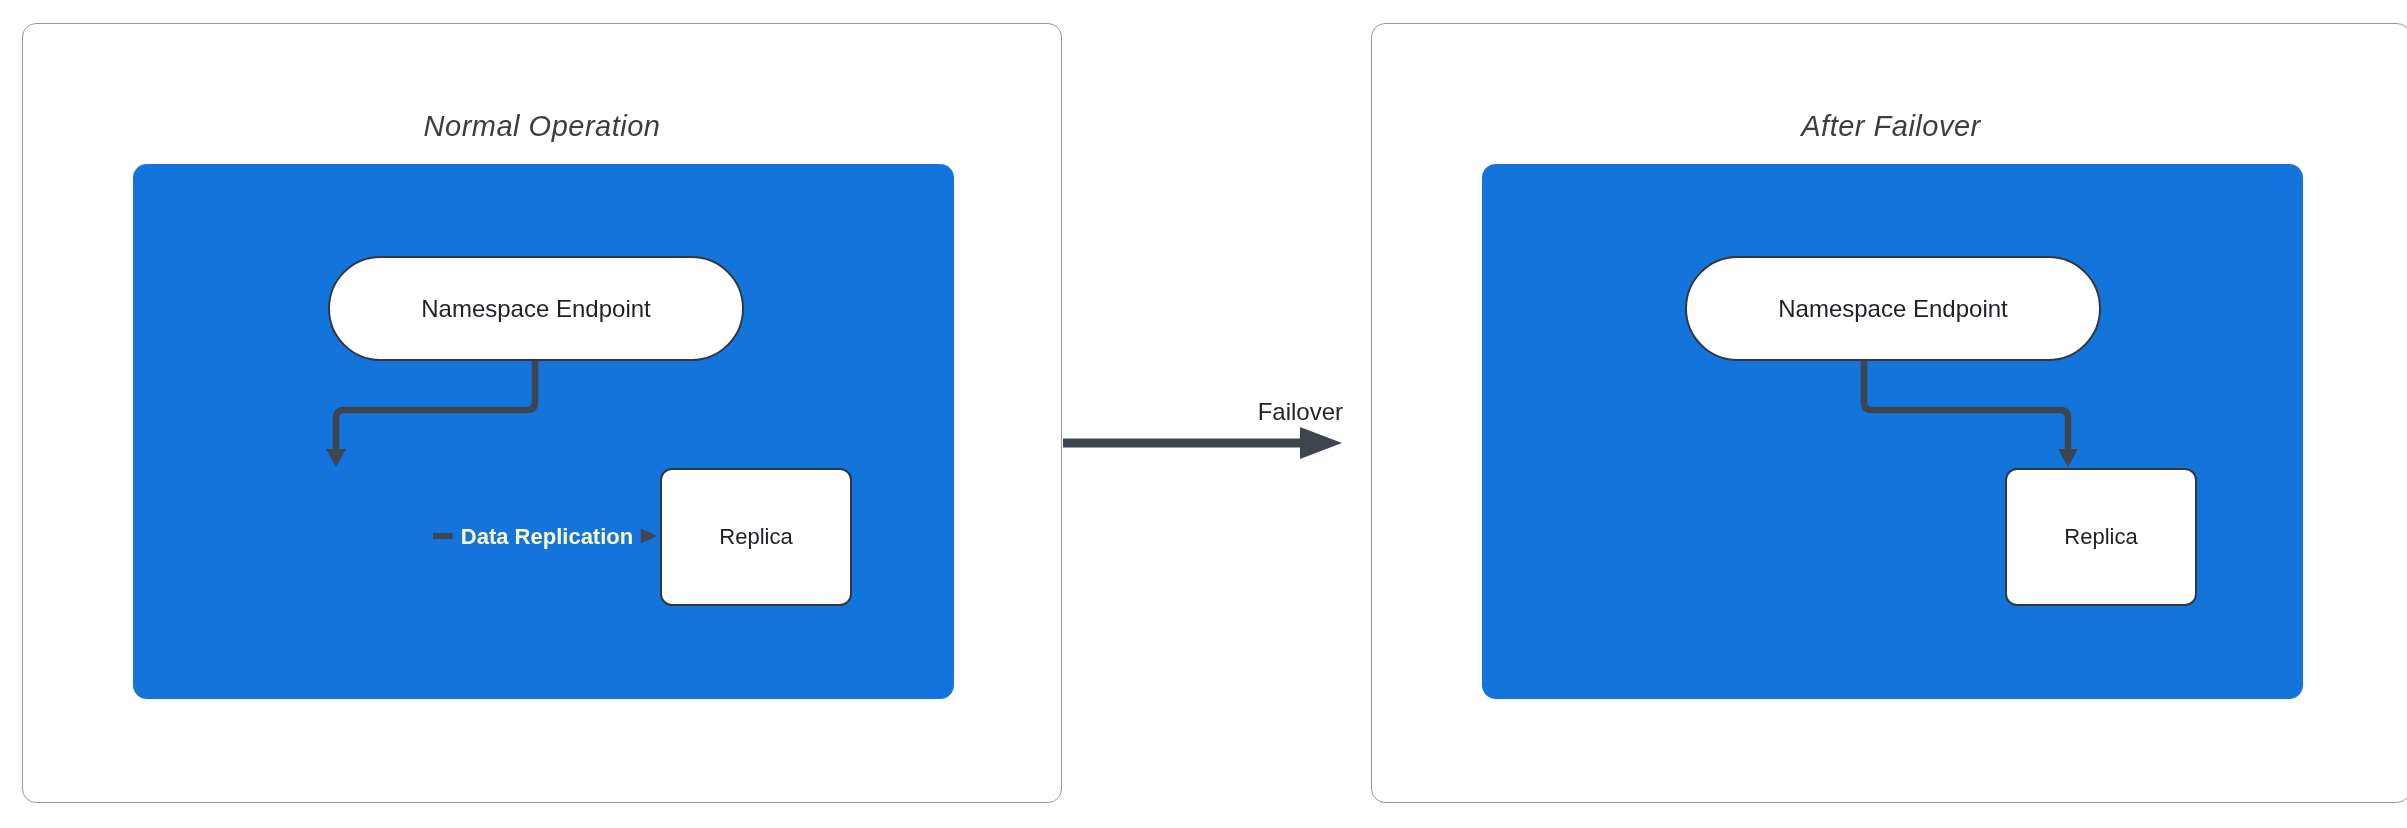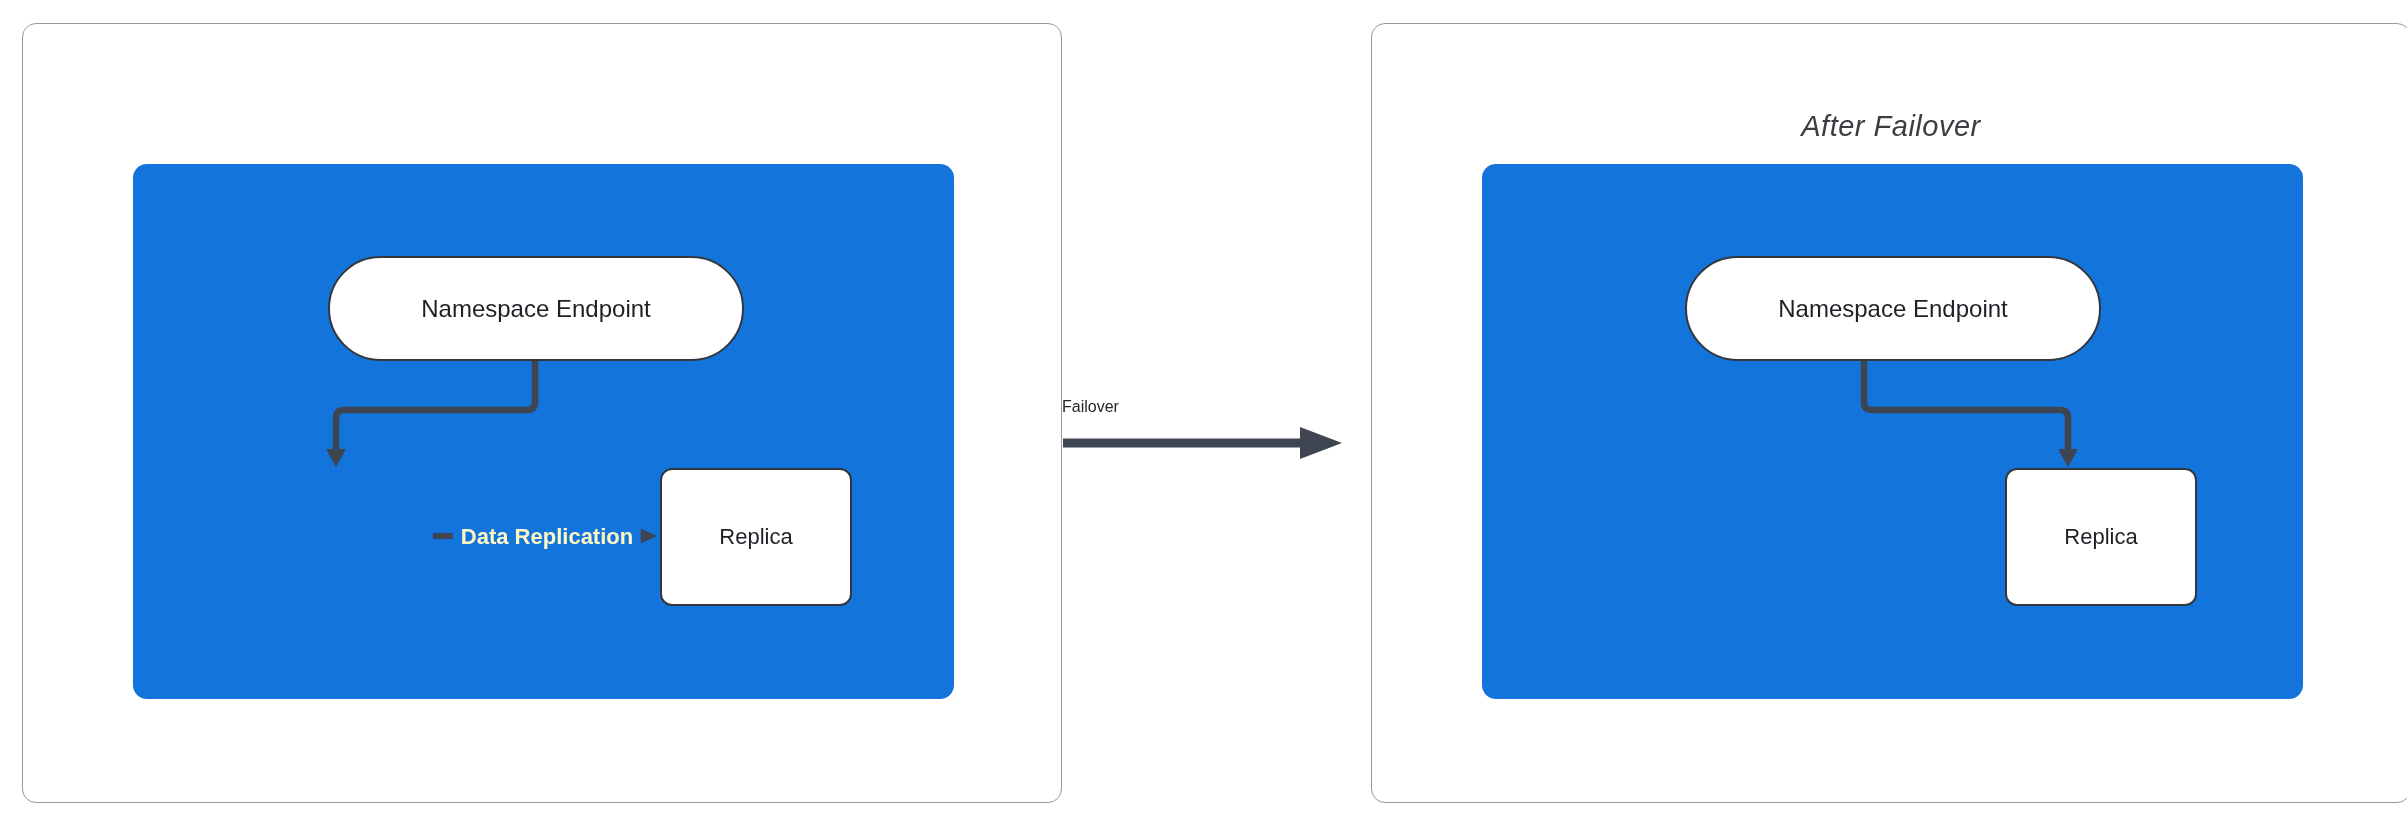"Normal Operation" div.panel-title { html: none -> <div>Normal Operation</div> }
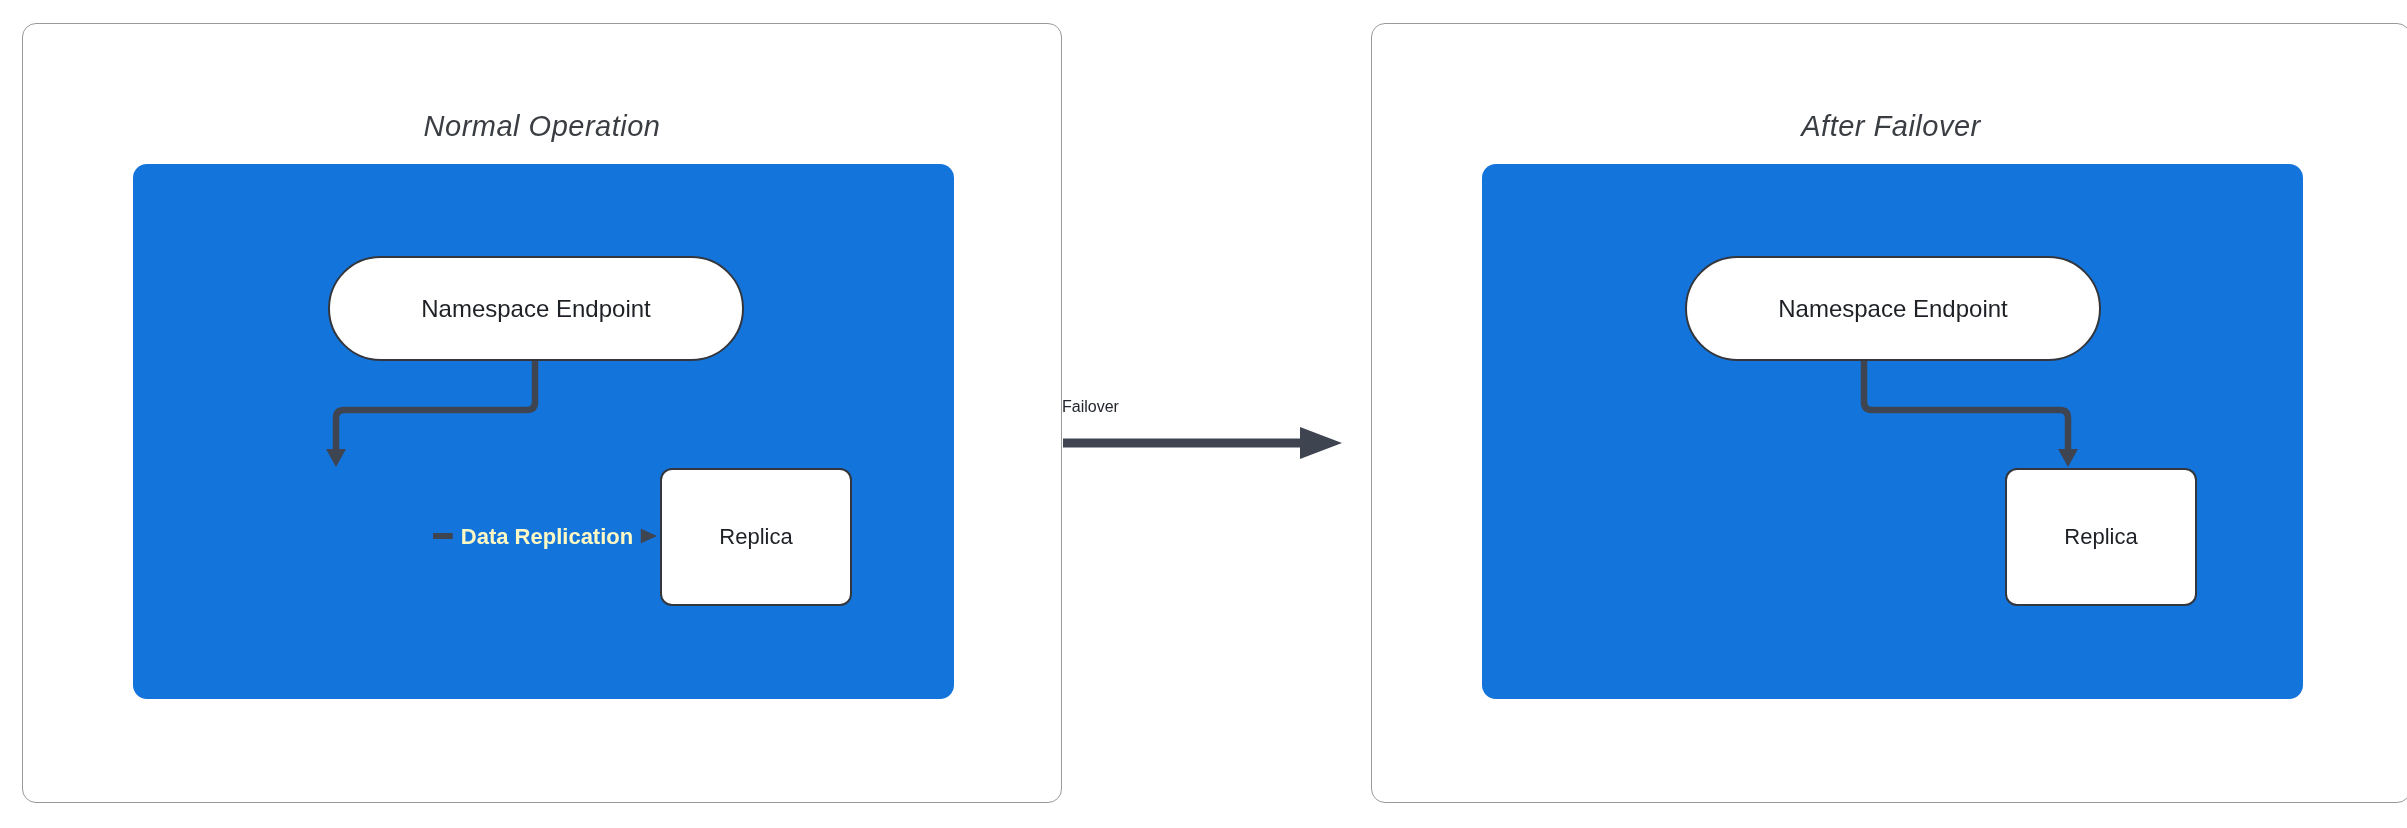"Failover" .failover-label { font-size: 16px -> 24px; text-align: left -> right }
